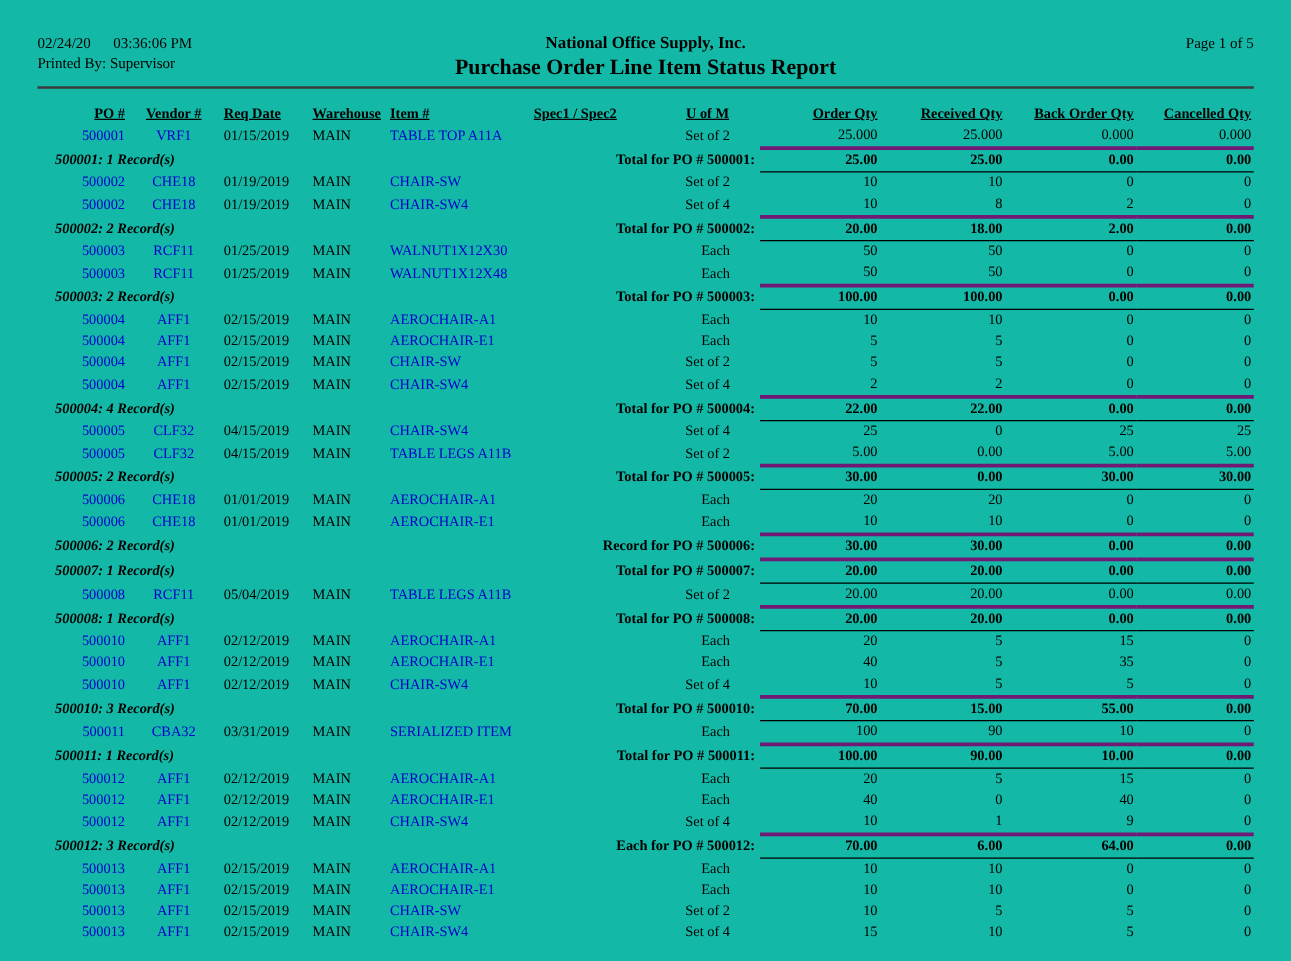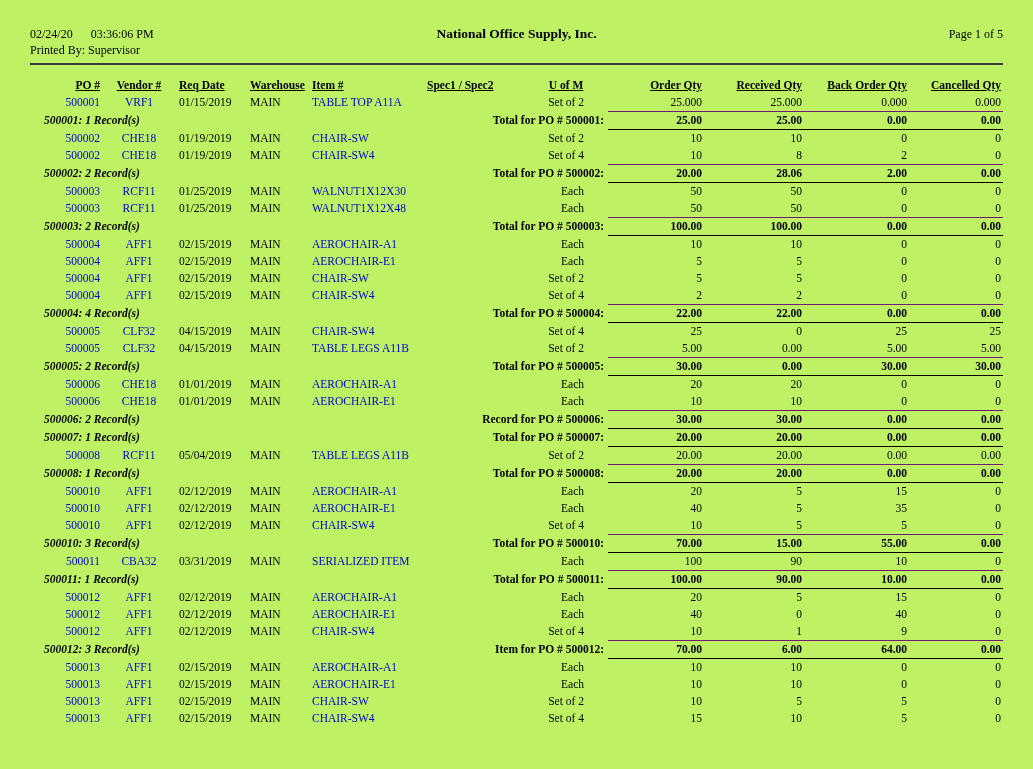"02/24/20 03:36:06 PM" .page { background: #bef264 -> #14b8a6 }
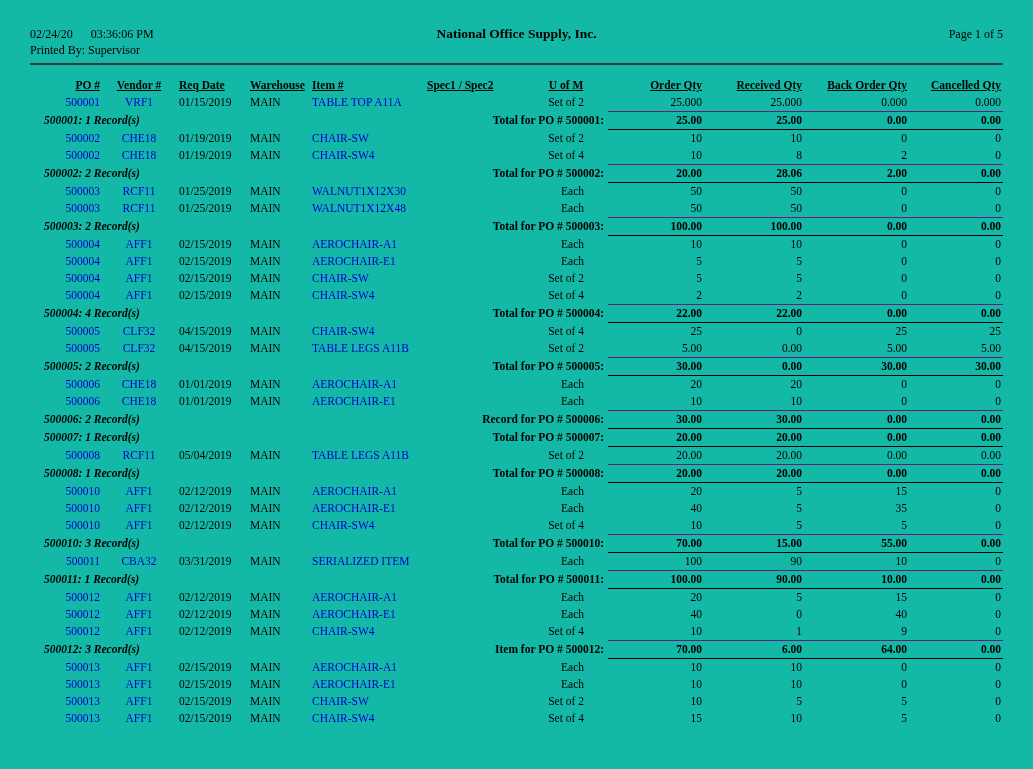"Purchase Order Line Item Status" div.title { html: none -> <div>Purchase Order Line Item Status Report</div> }
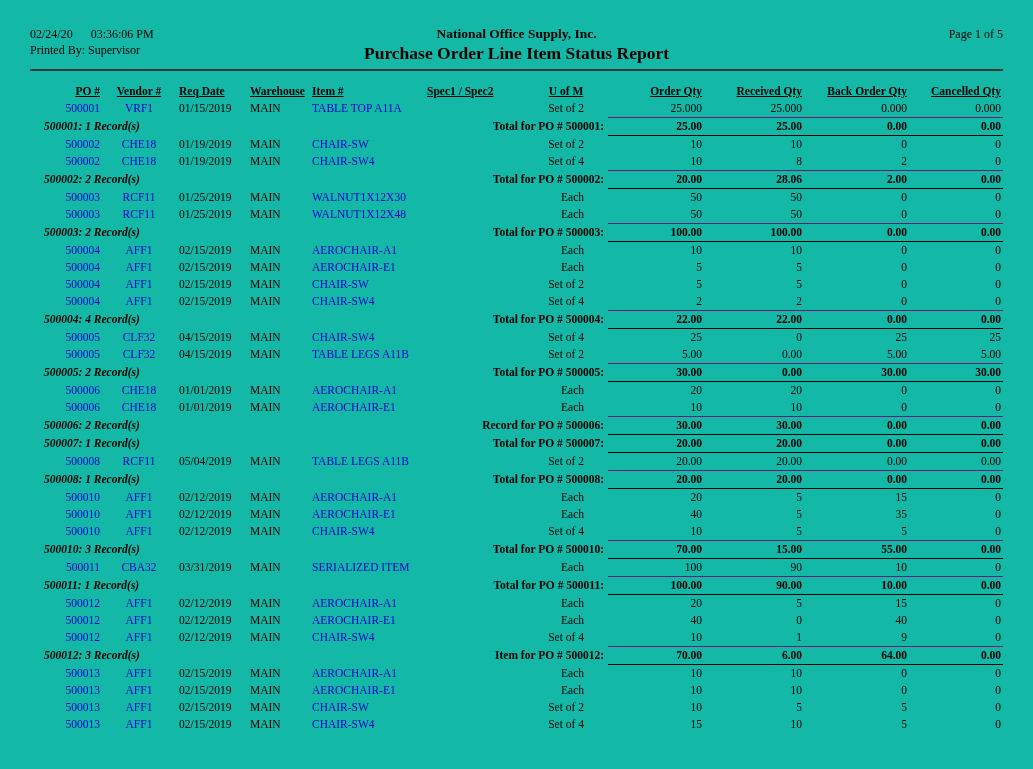"25.00" .total-row .t { border-top: 1px solid #701a75 -> 3px solid #701a75 }
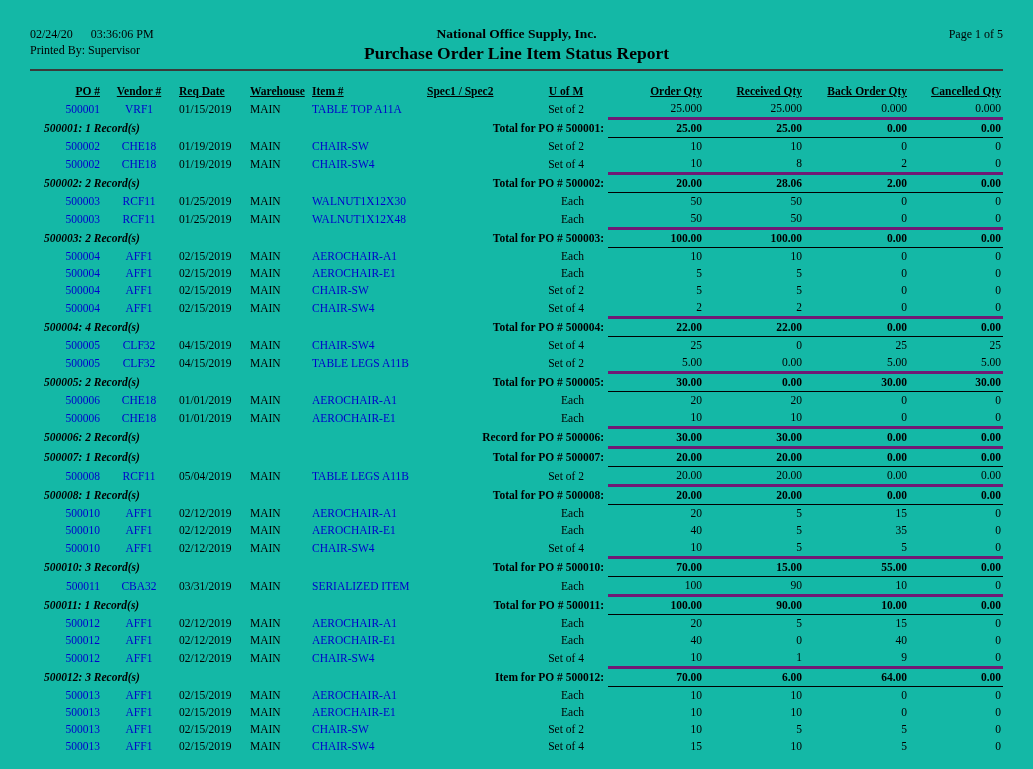"28.06" td.c-qty { text: 28.06 -> 18.00 }
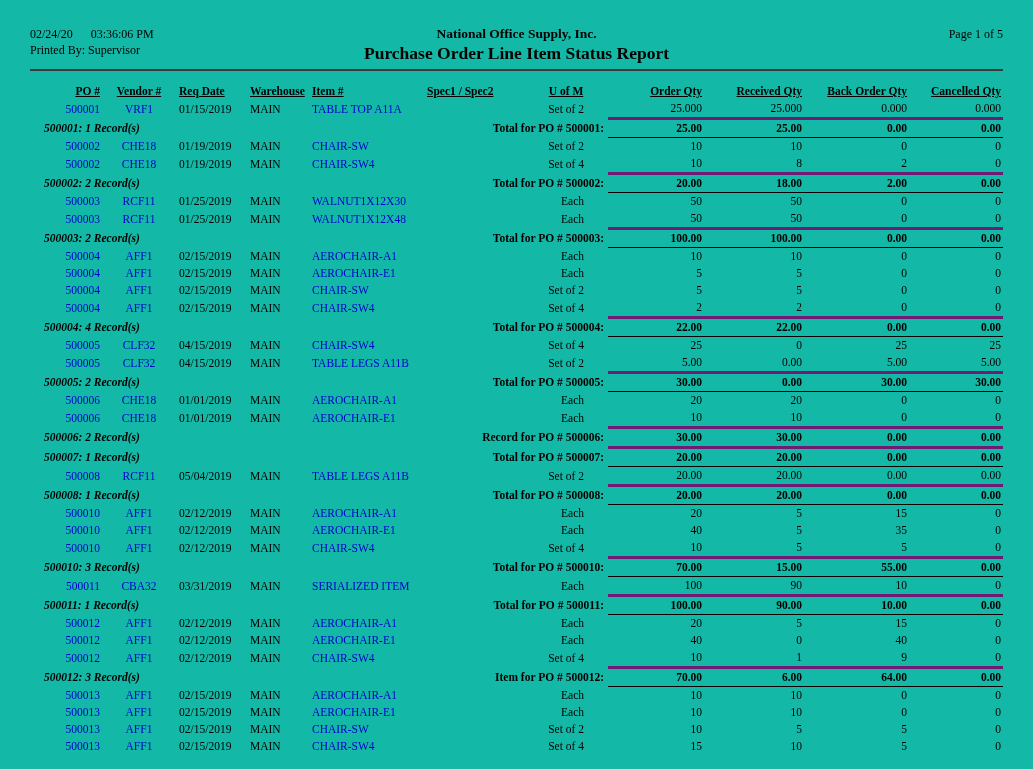"Item for PO # 500012:" td.c-total-label { text: Item -> Each }
